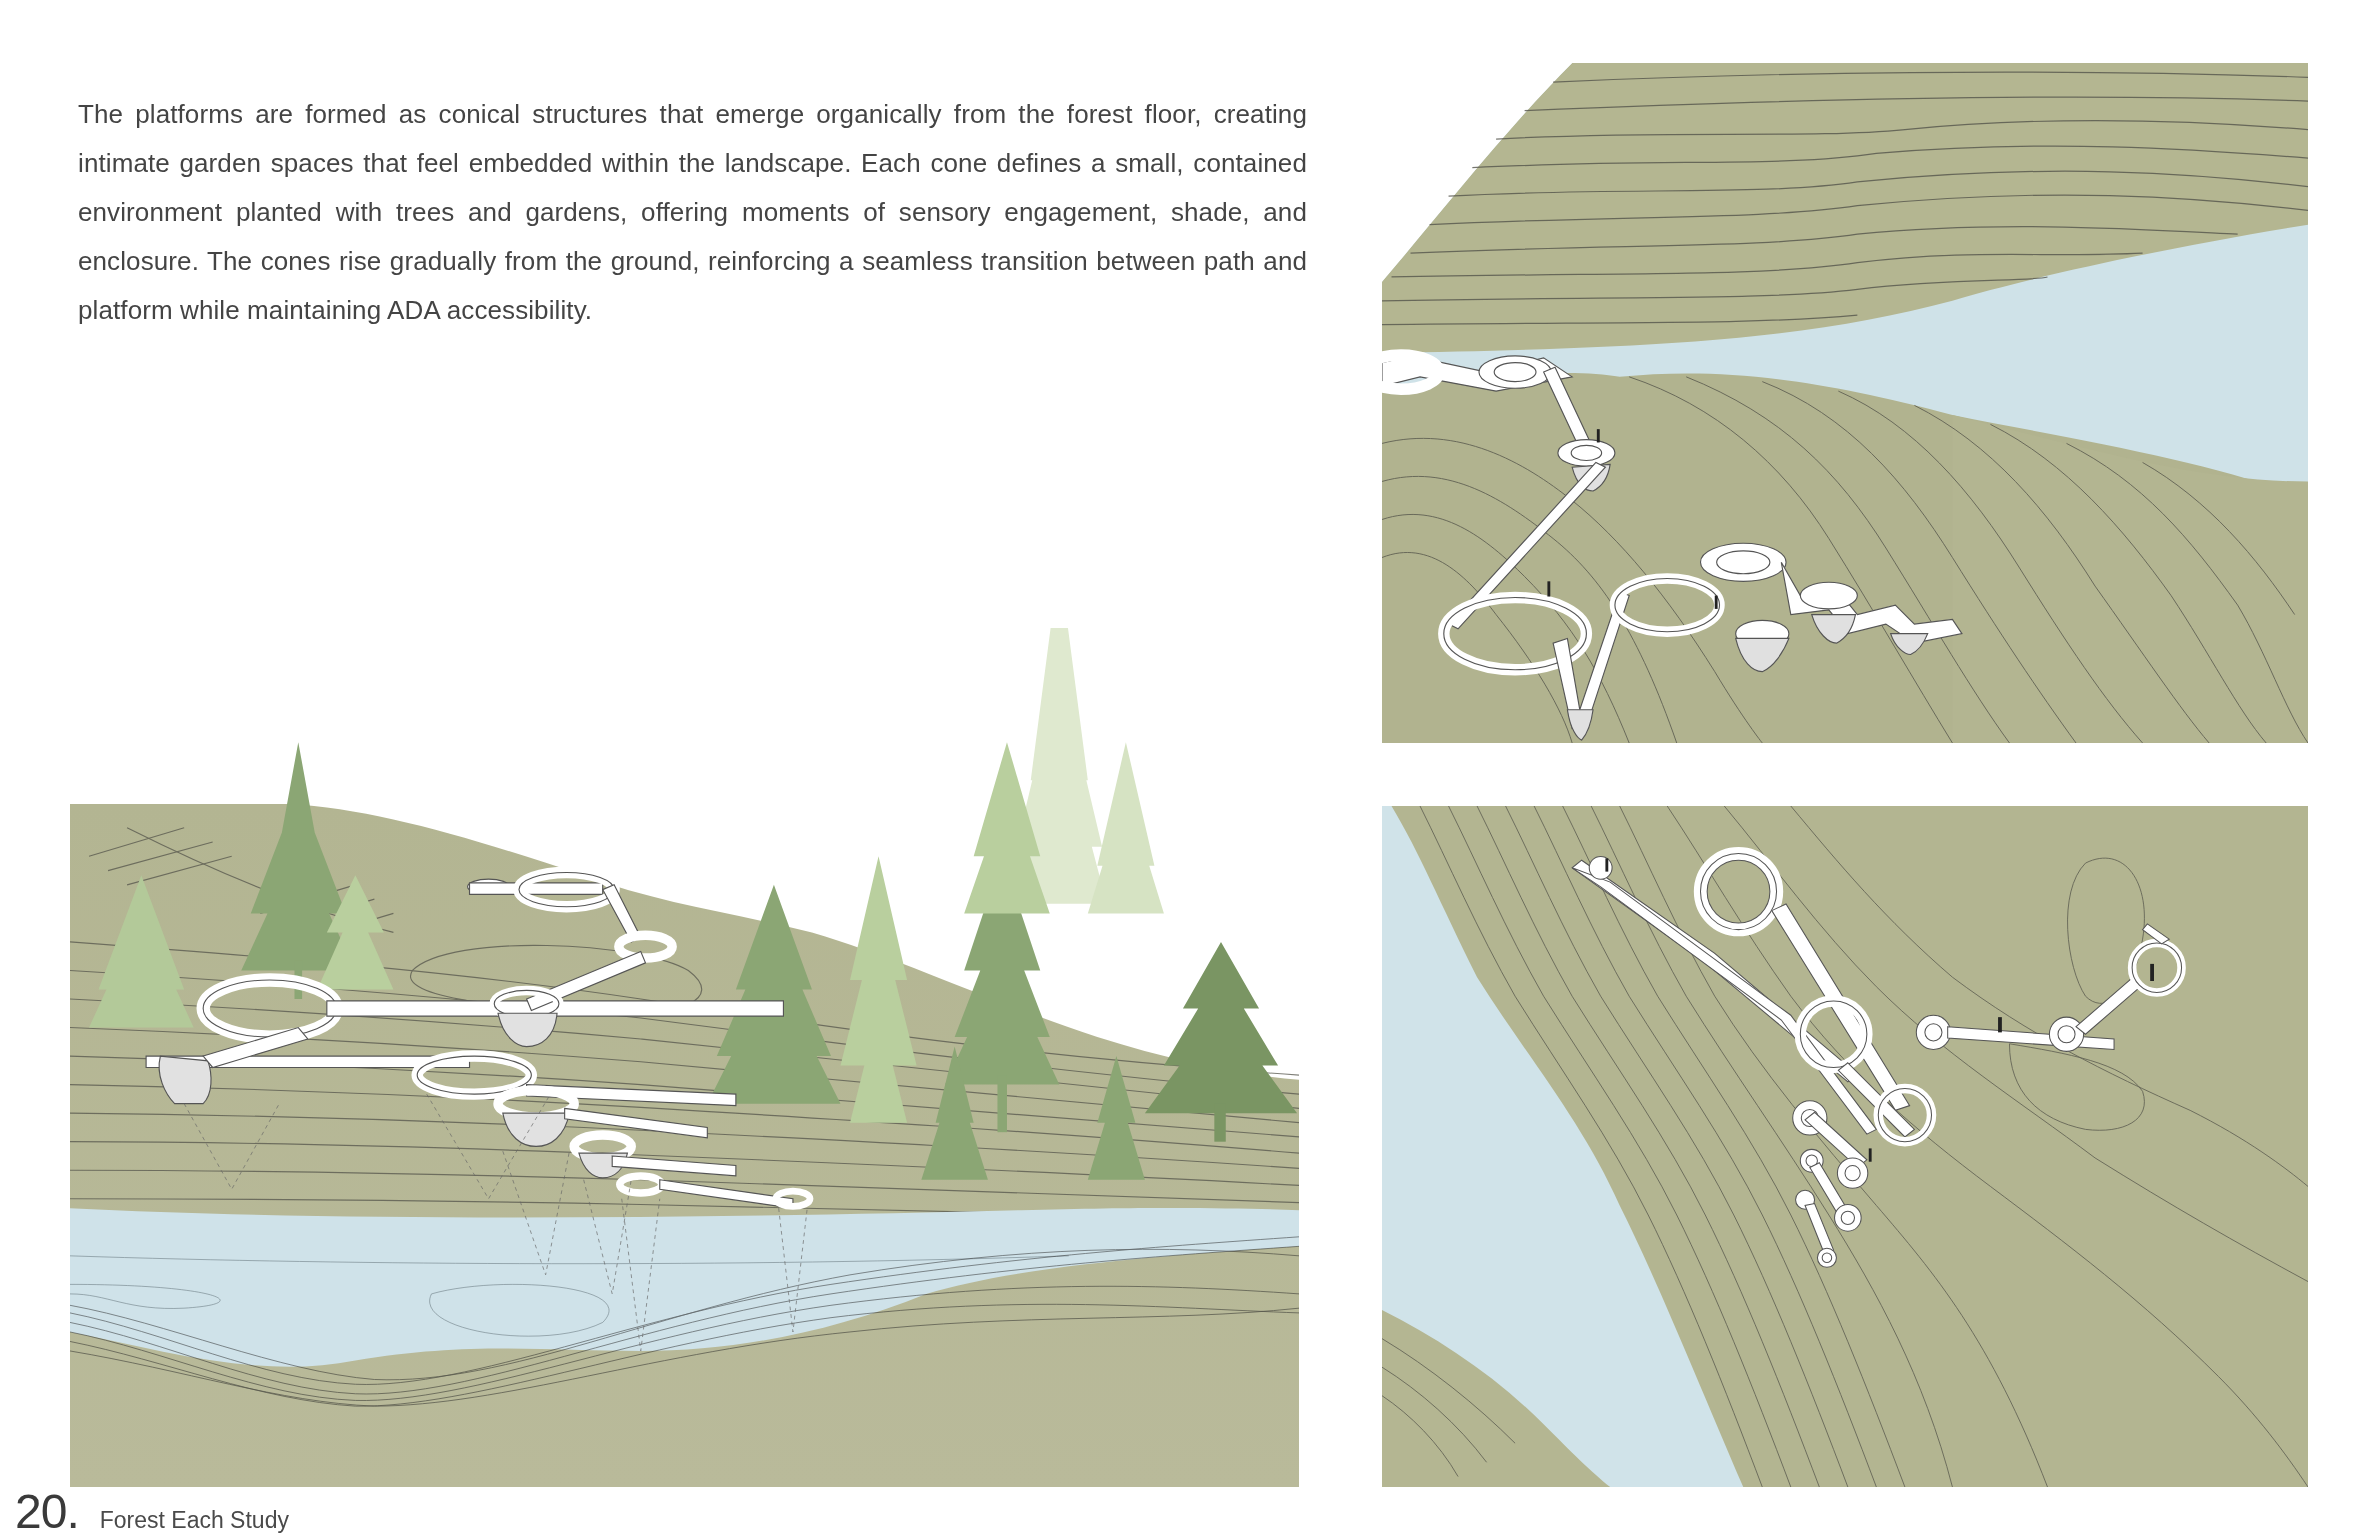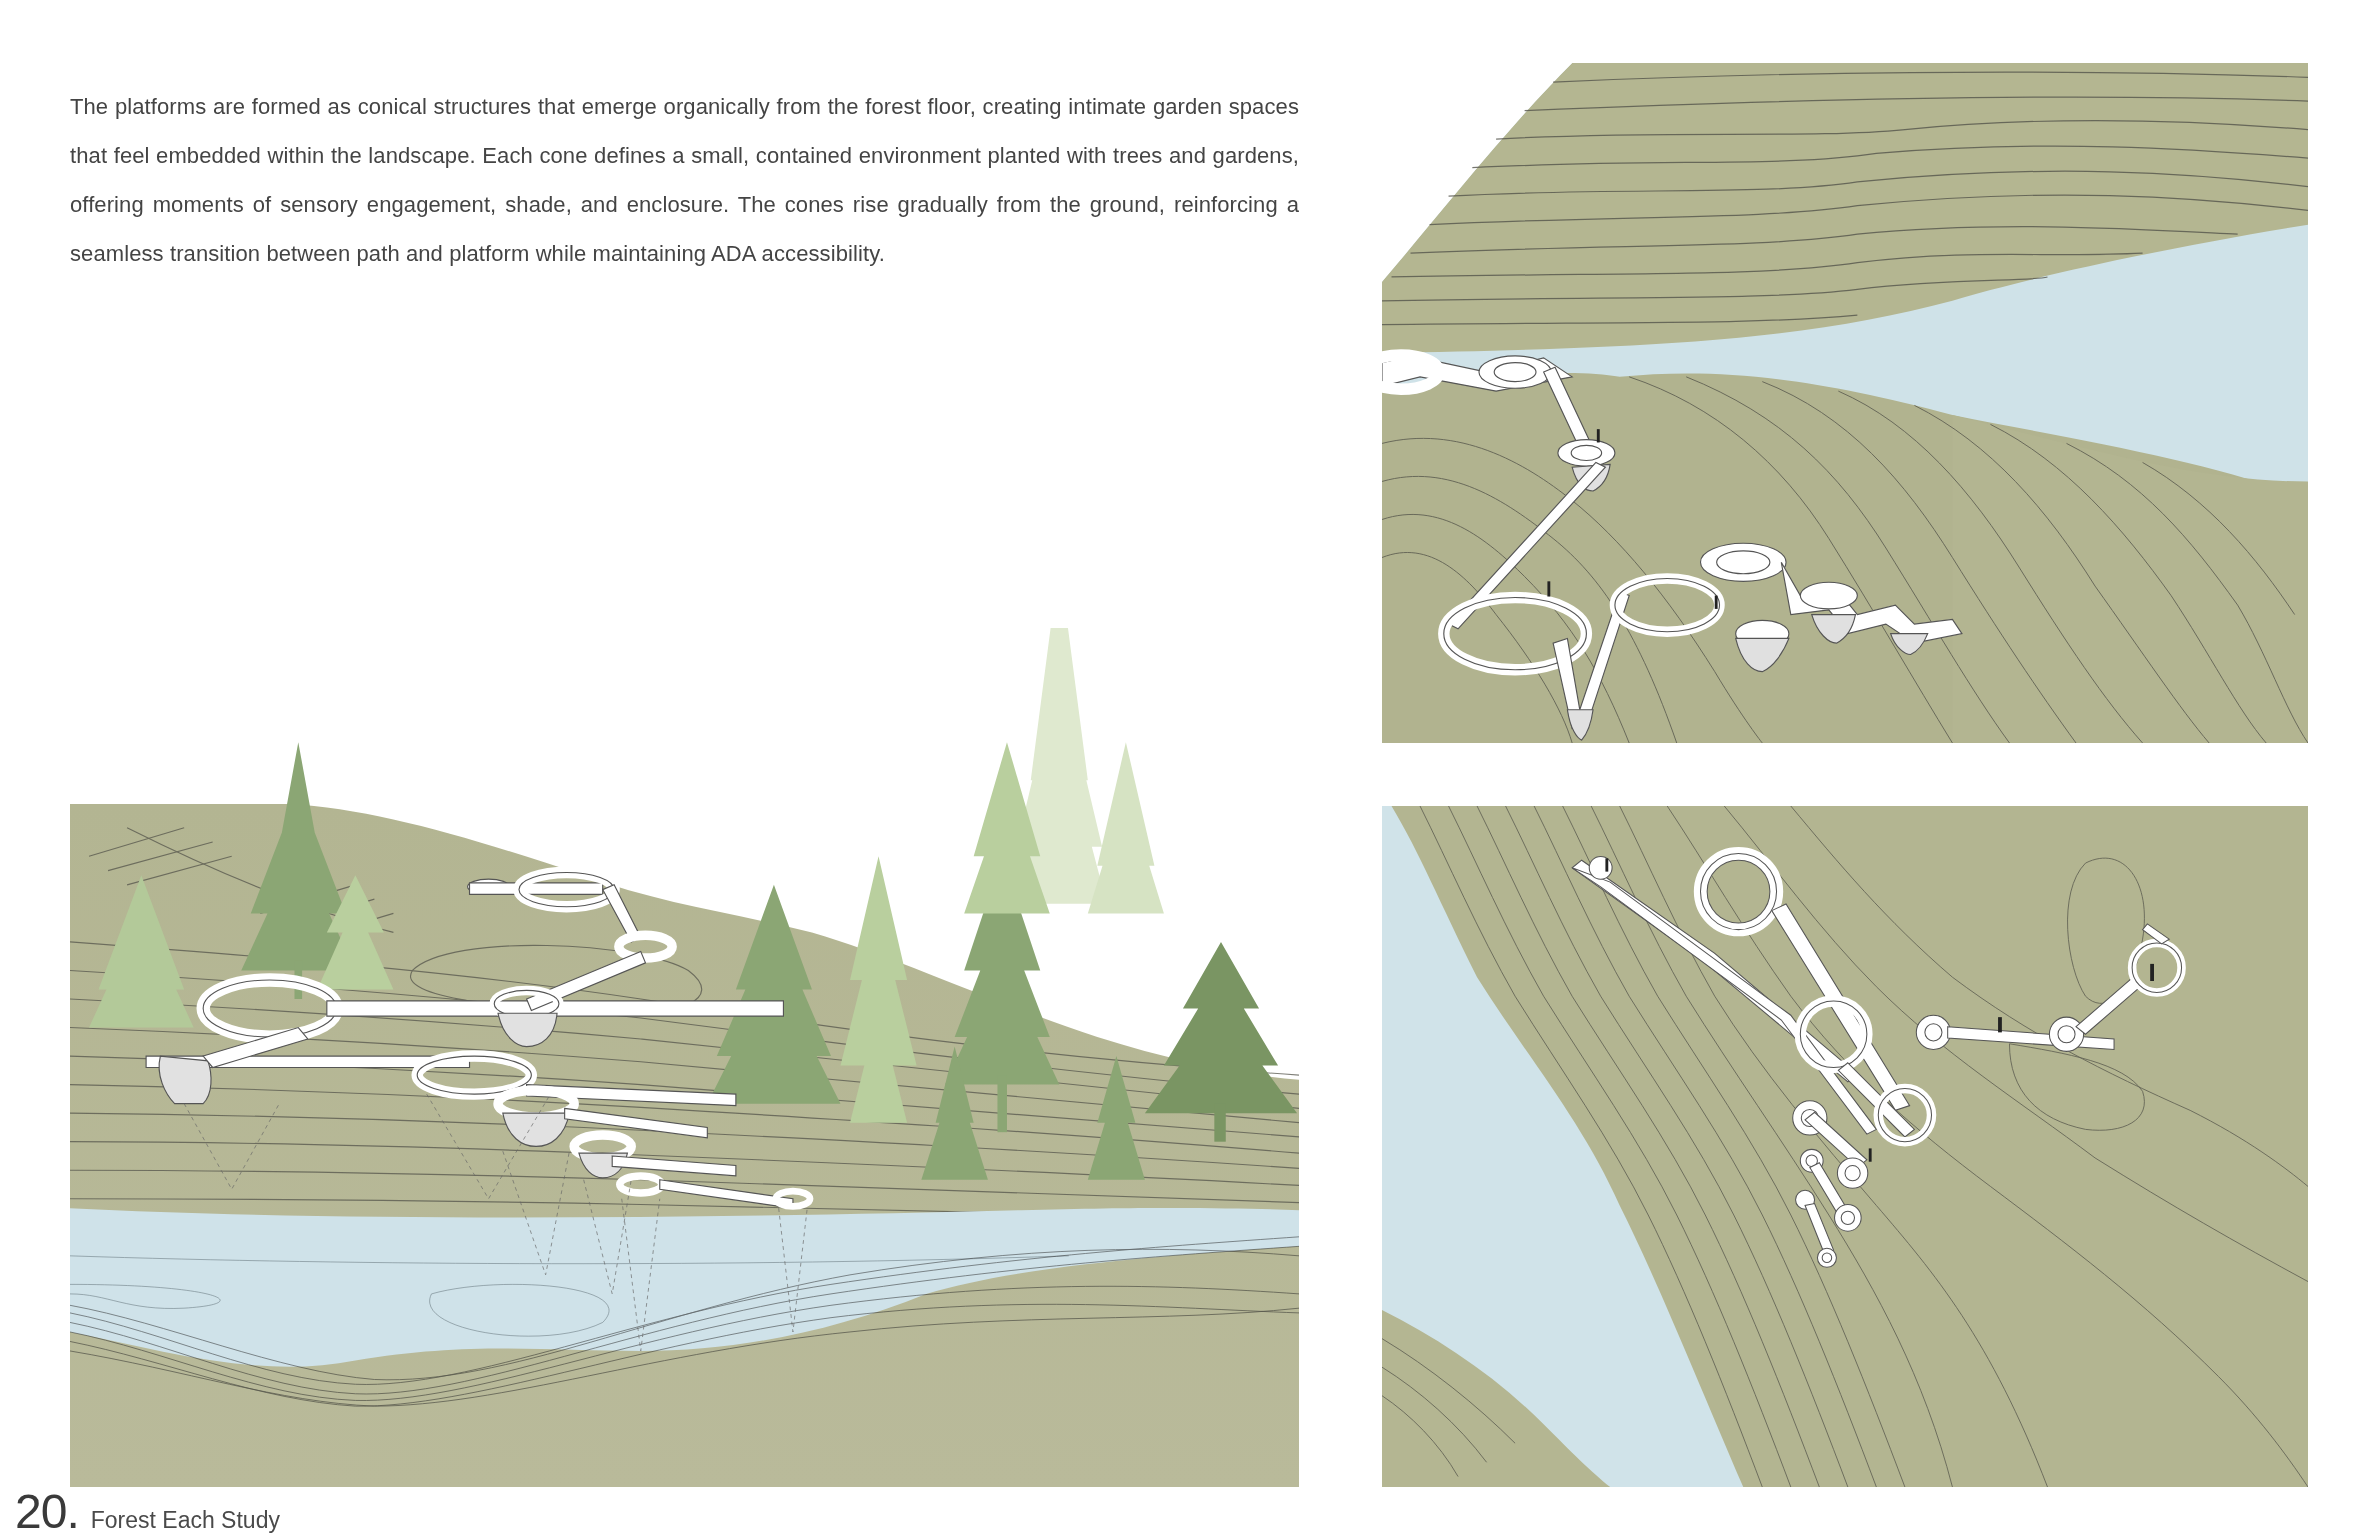"The platforms are formed as" .intro { font-size: 22px -> 26px; margin: 0 -> 8px }
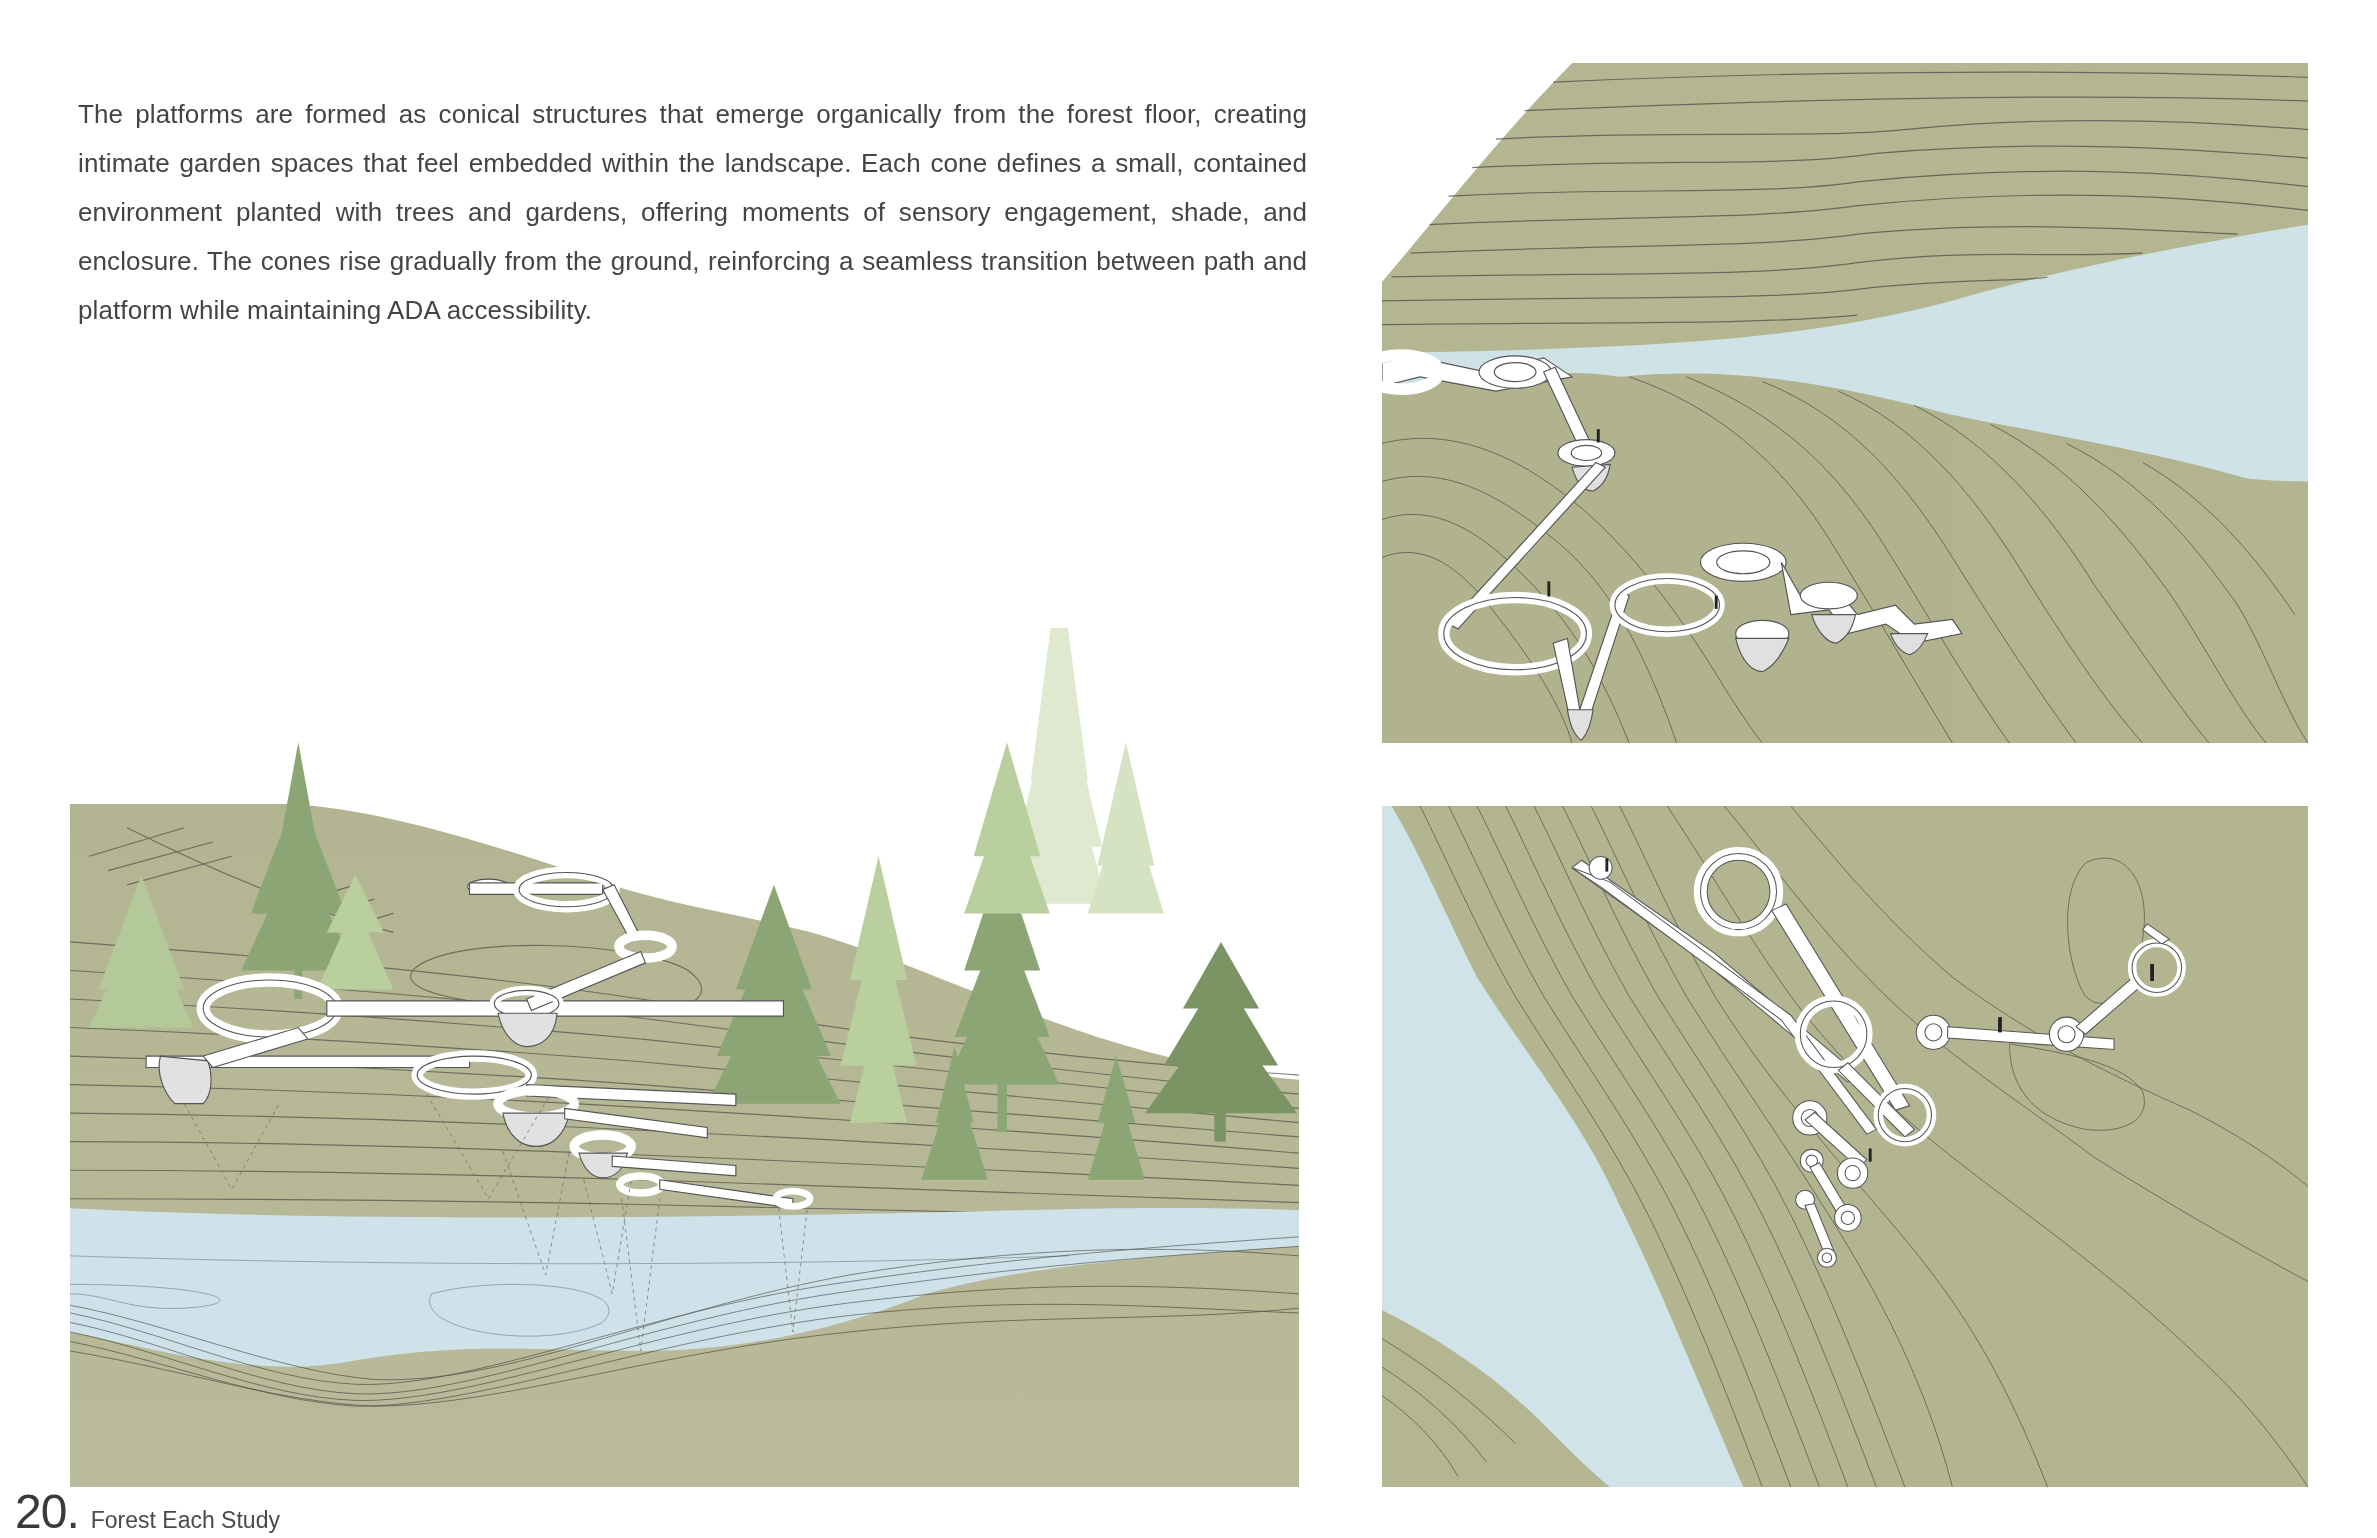"20." .footer { gap: 12px -> 21px }
